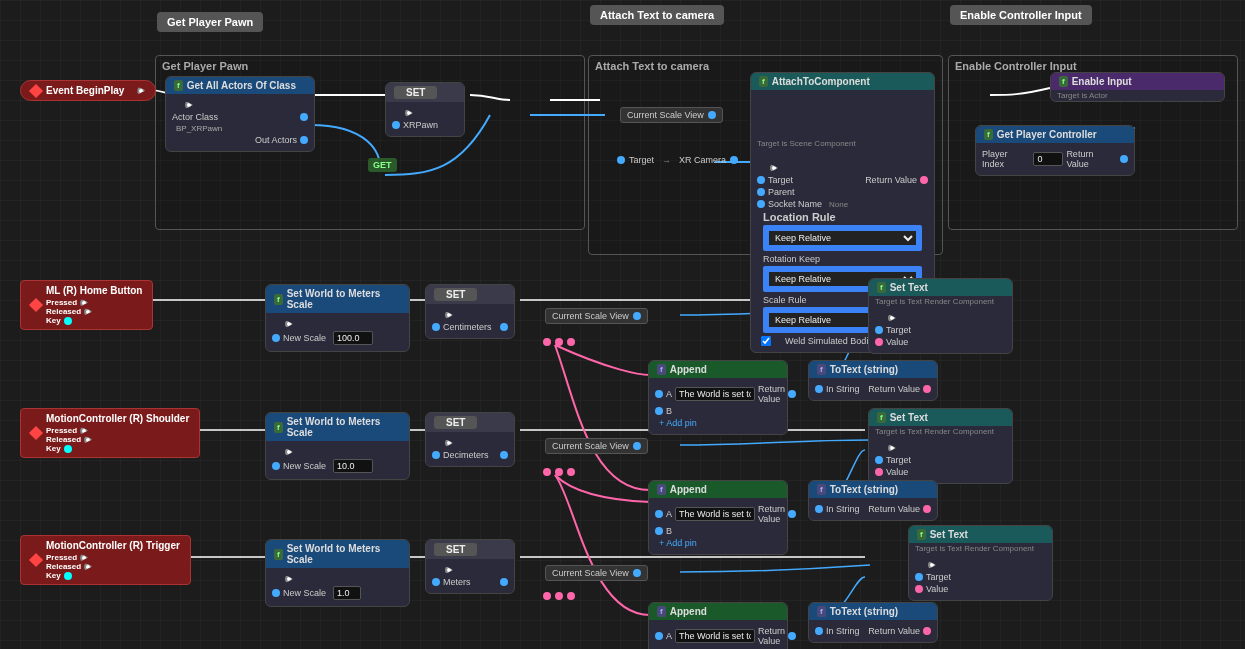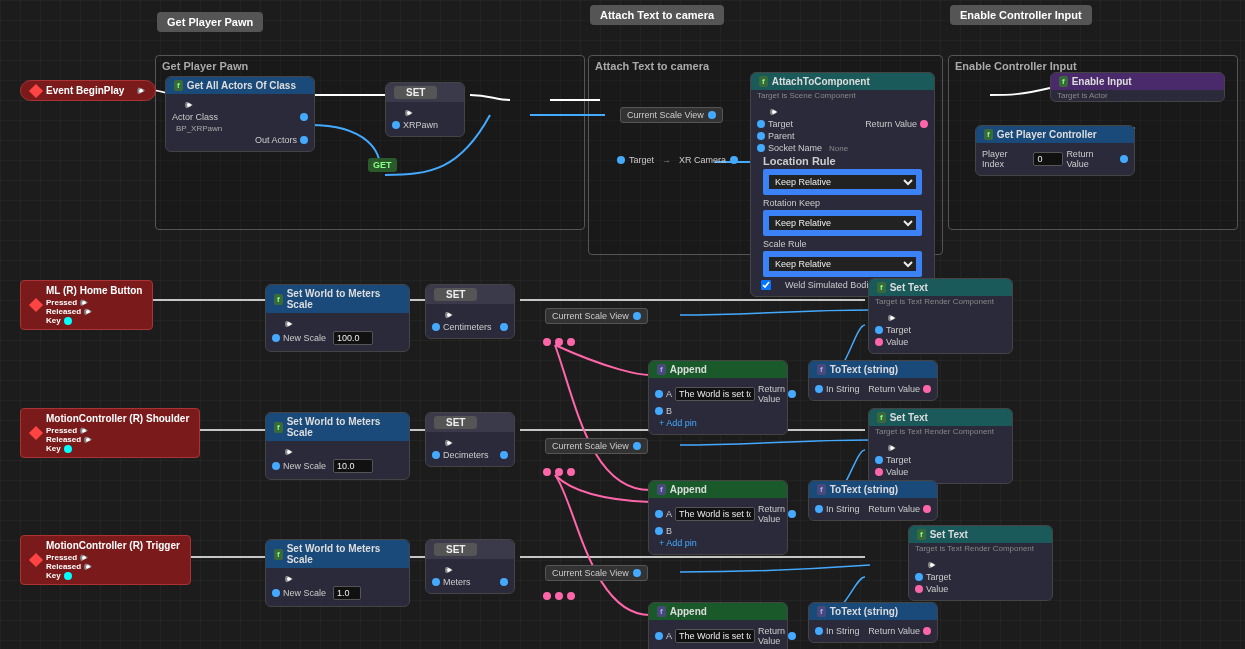"Target is Scene Component" div { margin-top: none -> 40px; padding: 1px 6px -> 9px 6px }
